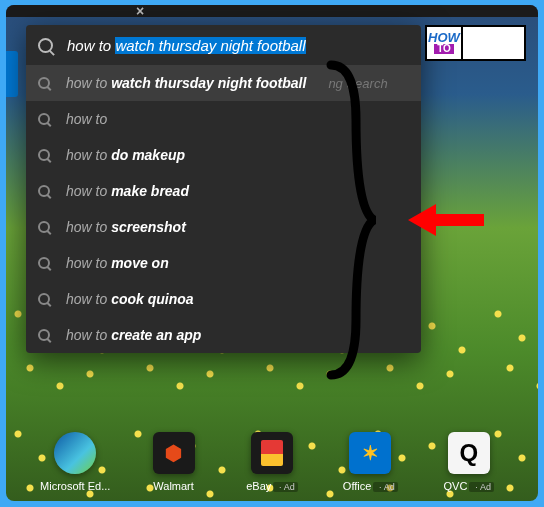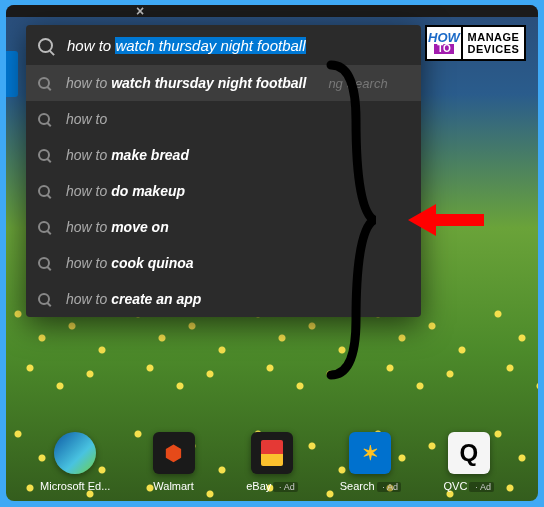"MANAGE" div.r { html: <div> <span>MANAGE</span> <span>DEVICES</span> </div> -> none }
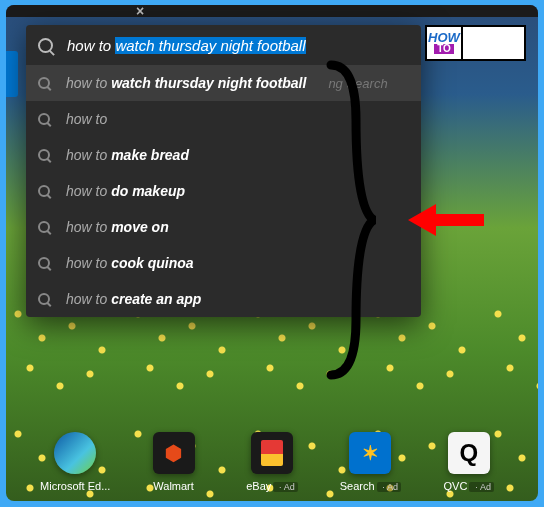"how to make bread" div.sugg { order: before "how to do makeup" -> after "how to do makeup" }
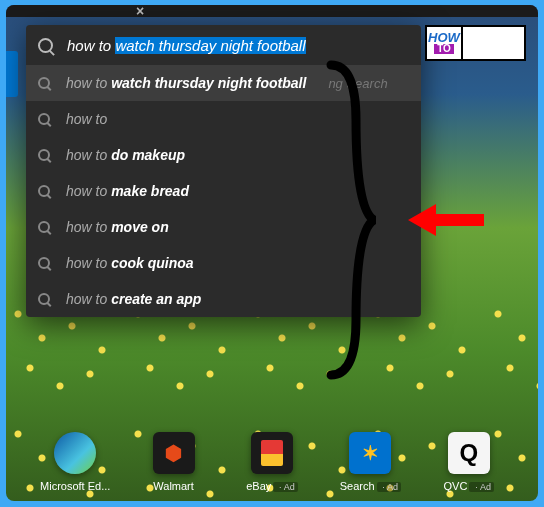"how to screenshot" div.sugg { html: none -> <div> <span></span> <span><span>how to </span><b>screenshot</b></span> </div> }
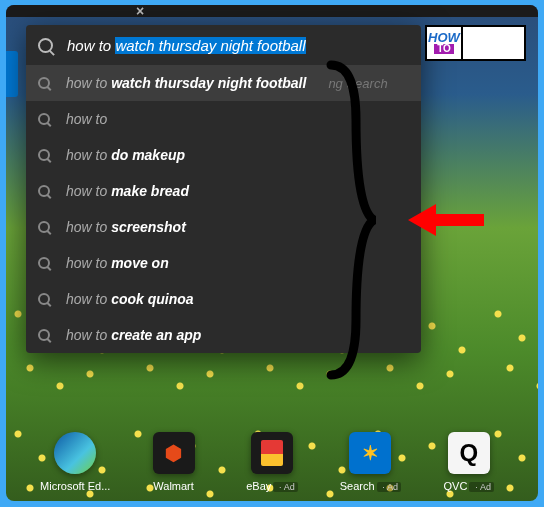"Search" span { text: Search -> Office }
